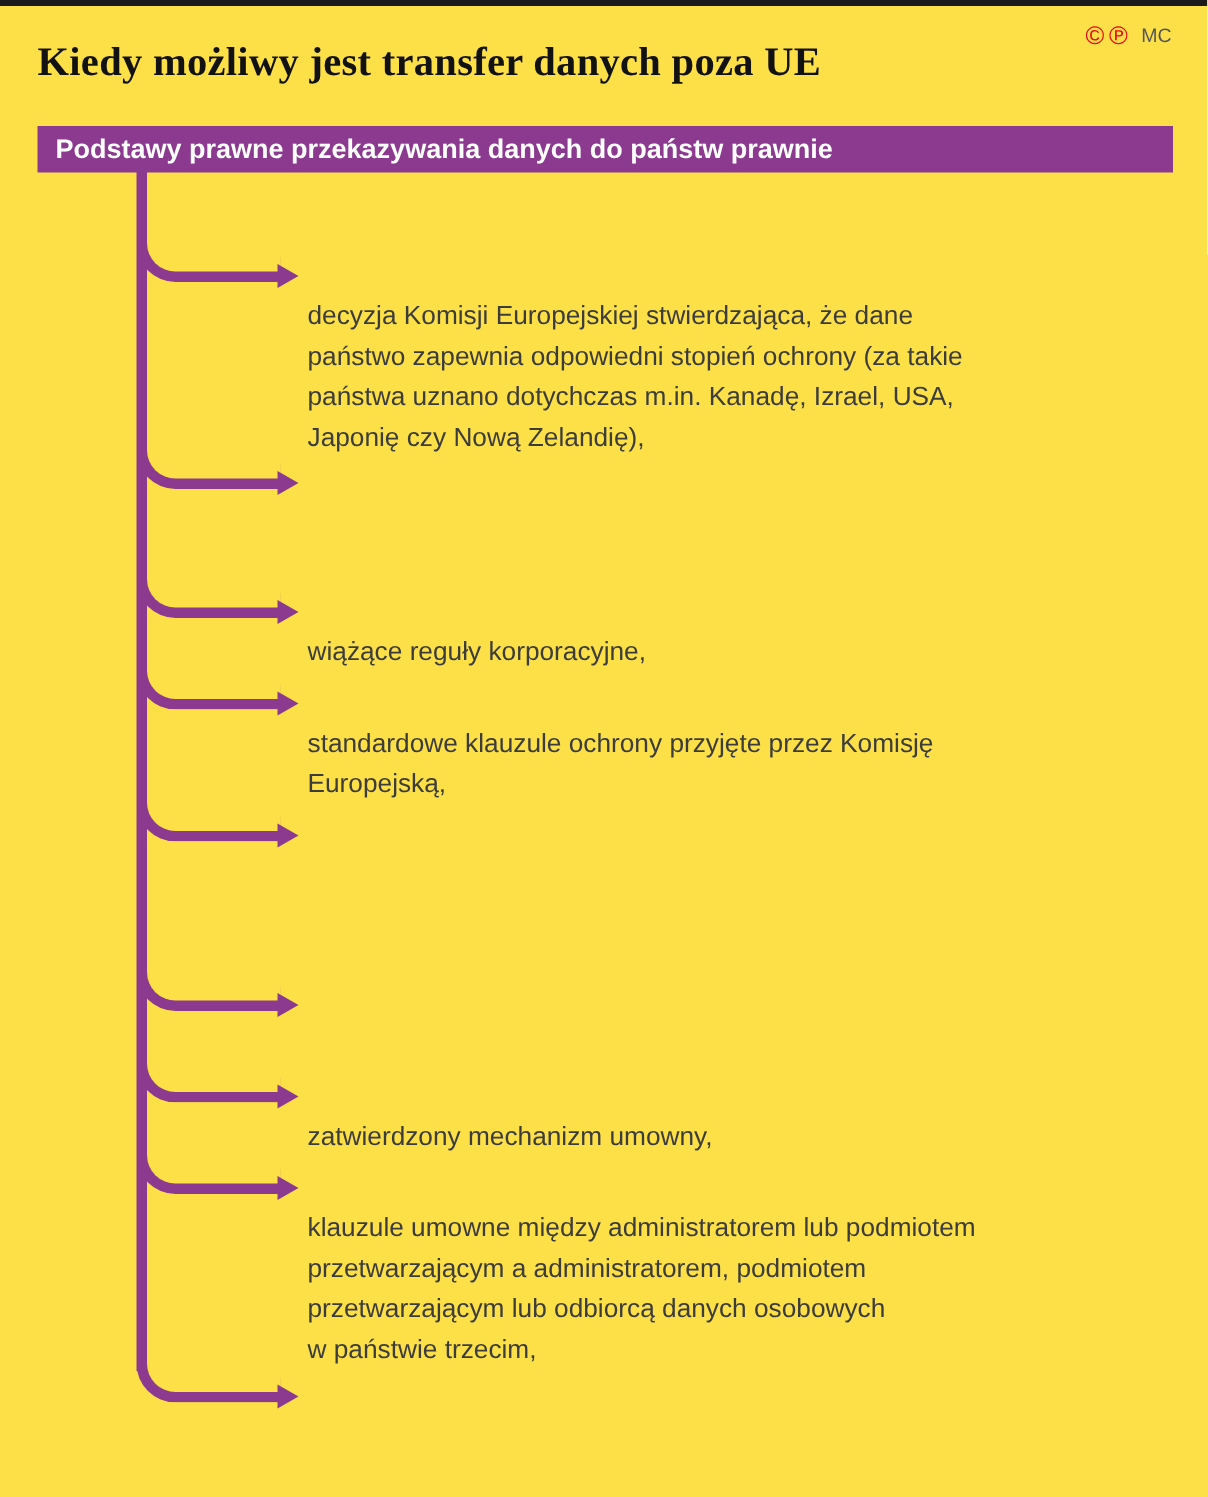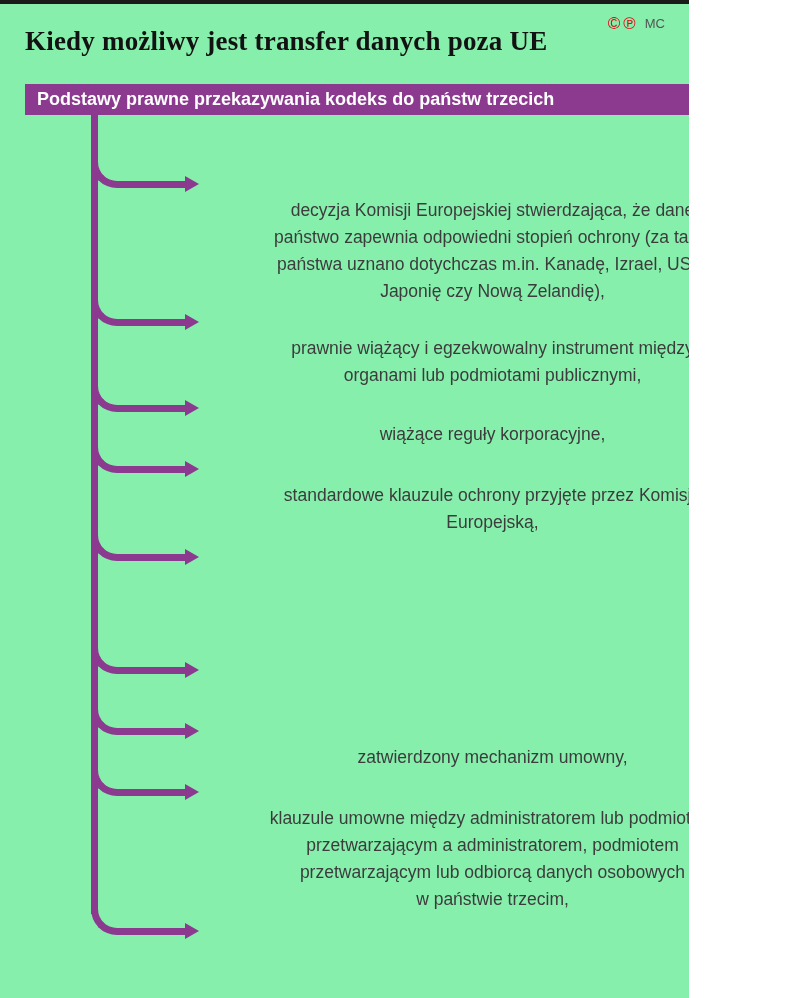"Kiedy możliwy jest transfer danych" .canvas { background: #86efac -> #fde047; width: 689px -> 805px }
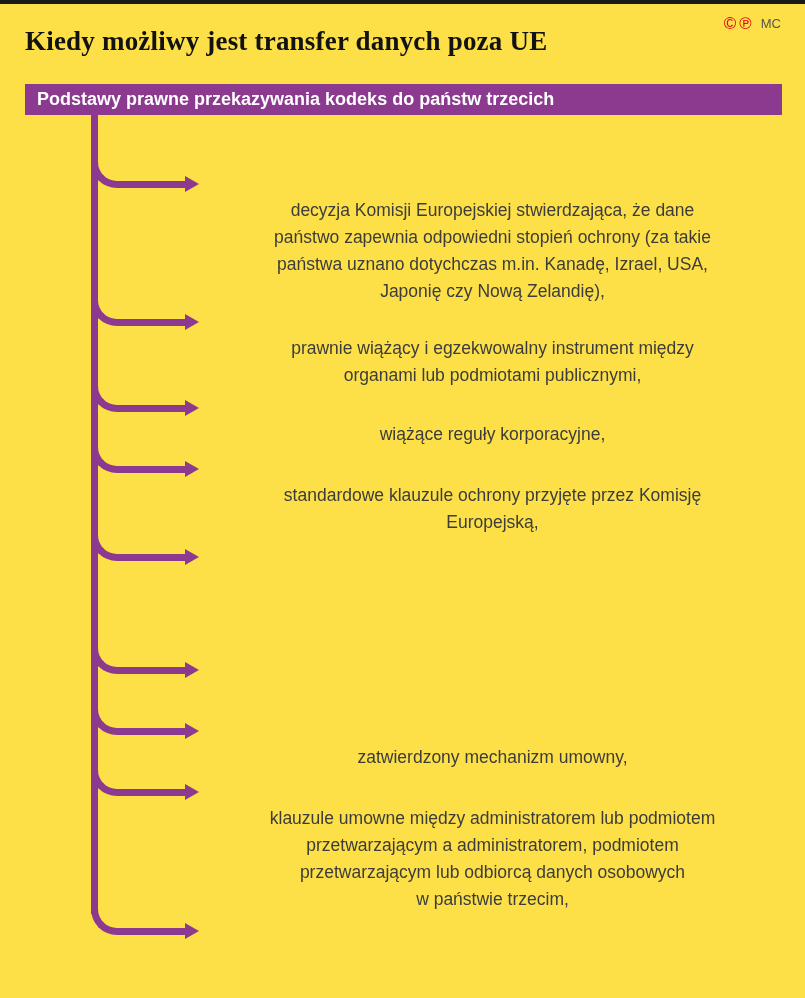"Podstawy prawne przekazywania kodeks do" div.header-bar { text: kodeks do państw trzecich -> danych do państw prawnie }
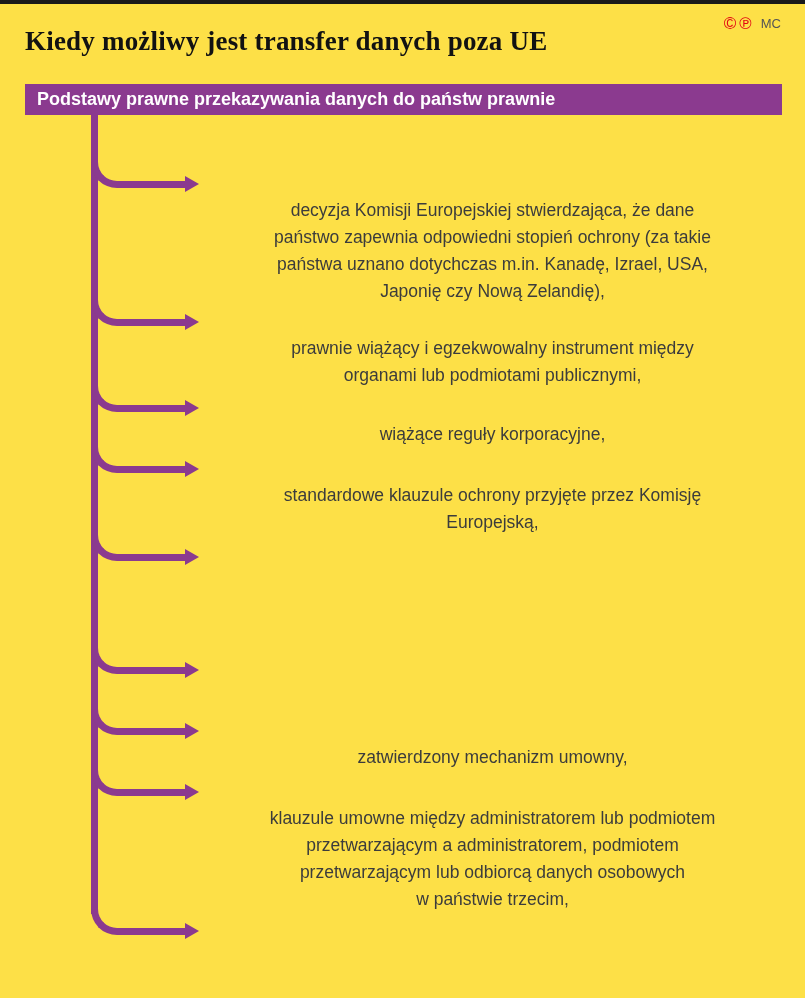"decyzja Komisji Europejskiej" .item { text-align: center -> none }
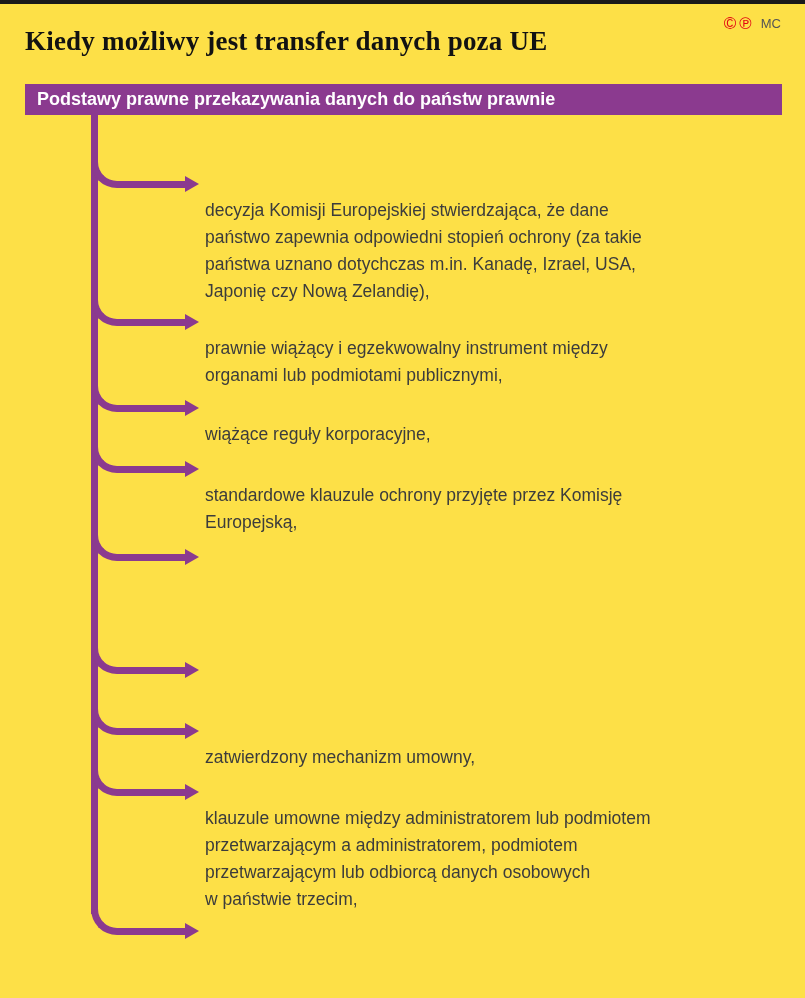"prawnie wiążący i egzekwowalny" div.item { html: <div> <span>prawnie wiążący i egzekwowalny instrument między organami lub podmiotami publicznymi,</span> </div> -> none }
